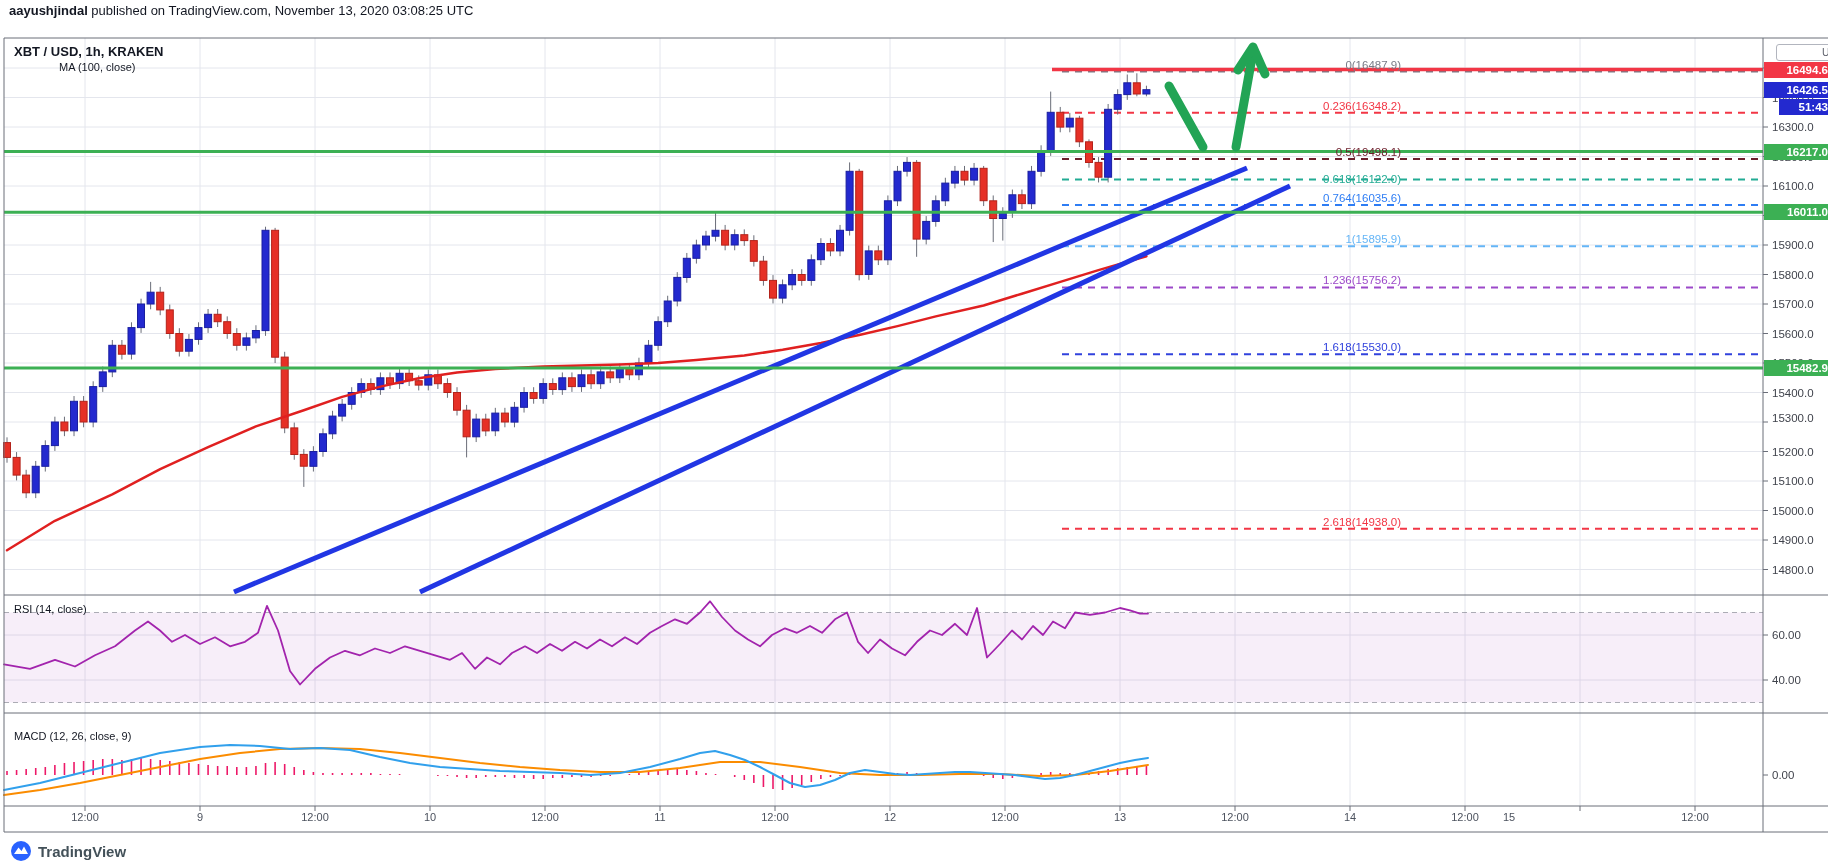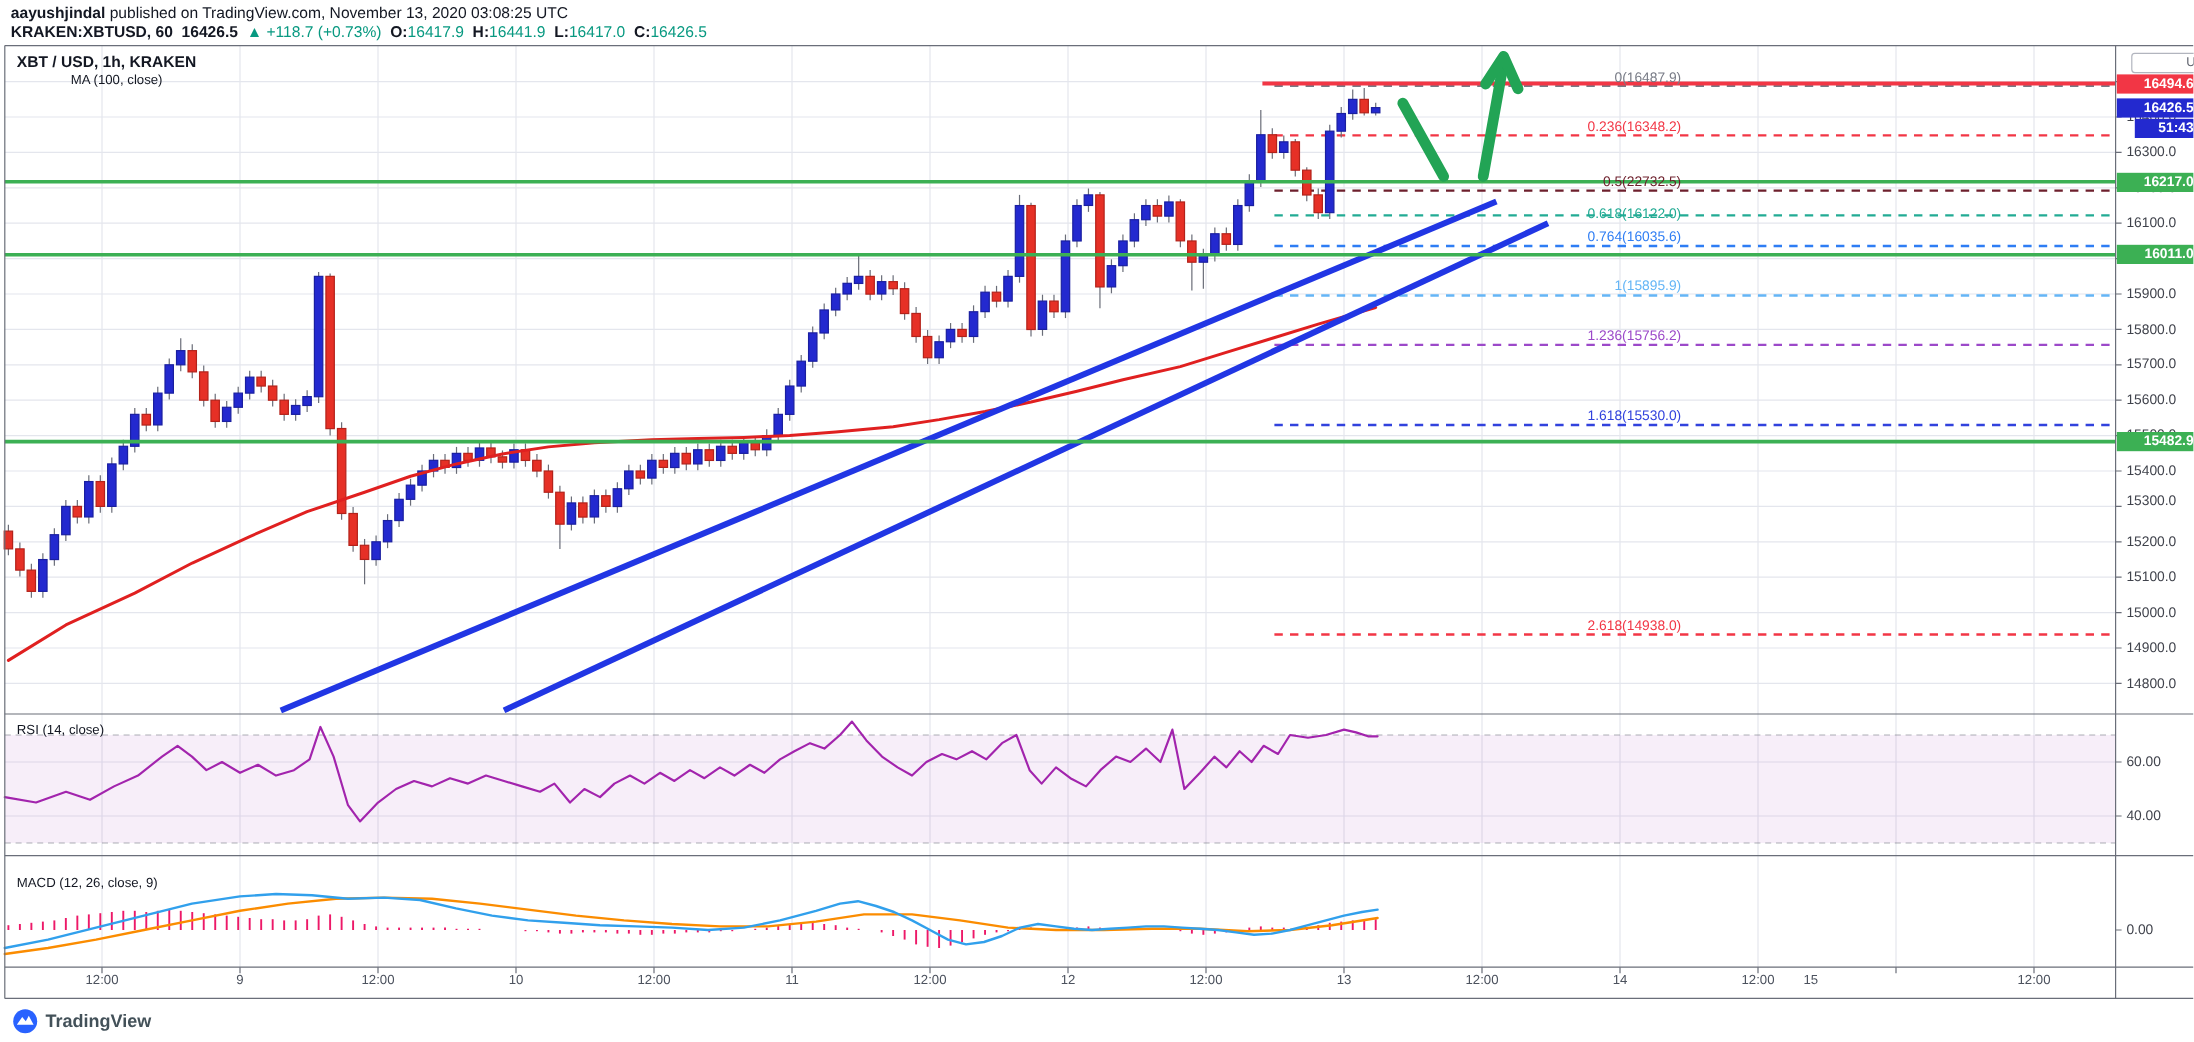"KRAKEN:XBTUSD, 60 16426.5 ▲ +118.7" div.hdr { html: <div> <b>KRAKEN:XBTUSD, 60</b>&nbsp; <b>16426.5</b>&nbsp; <span>▲ +118.7 (+0.73%)</span>&nbsp; <b>O:</b><span>16417.9</span>&nbsp; <b>H:</b><span>16441.9</span>&nbsp; <b>L:</b><span>16417.0</span>&nbsp; <b>C:</b><span>16426.5</span> </div> -> none }
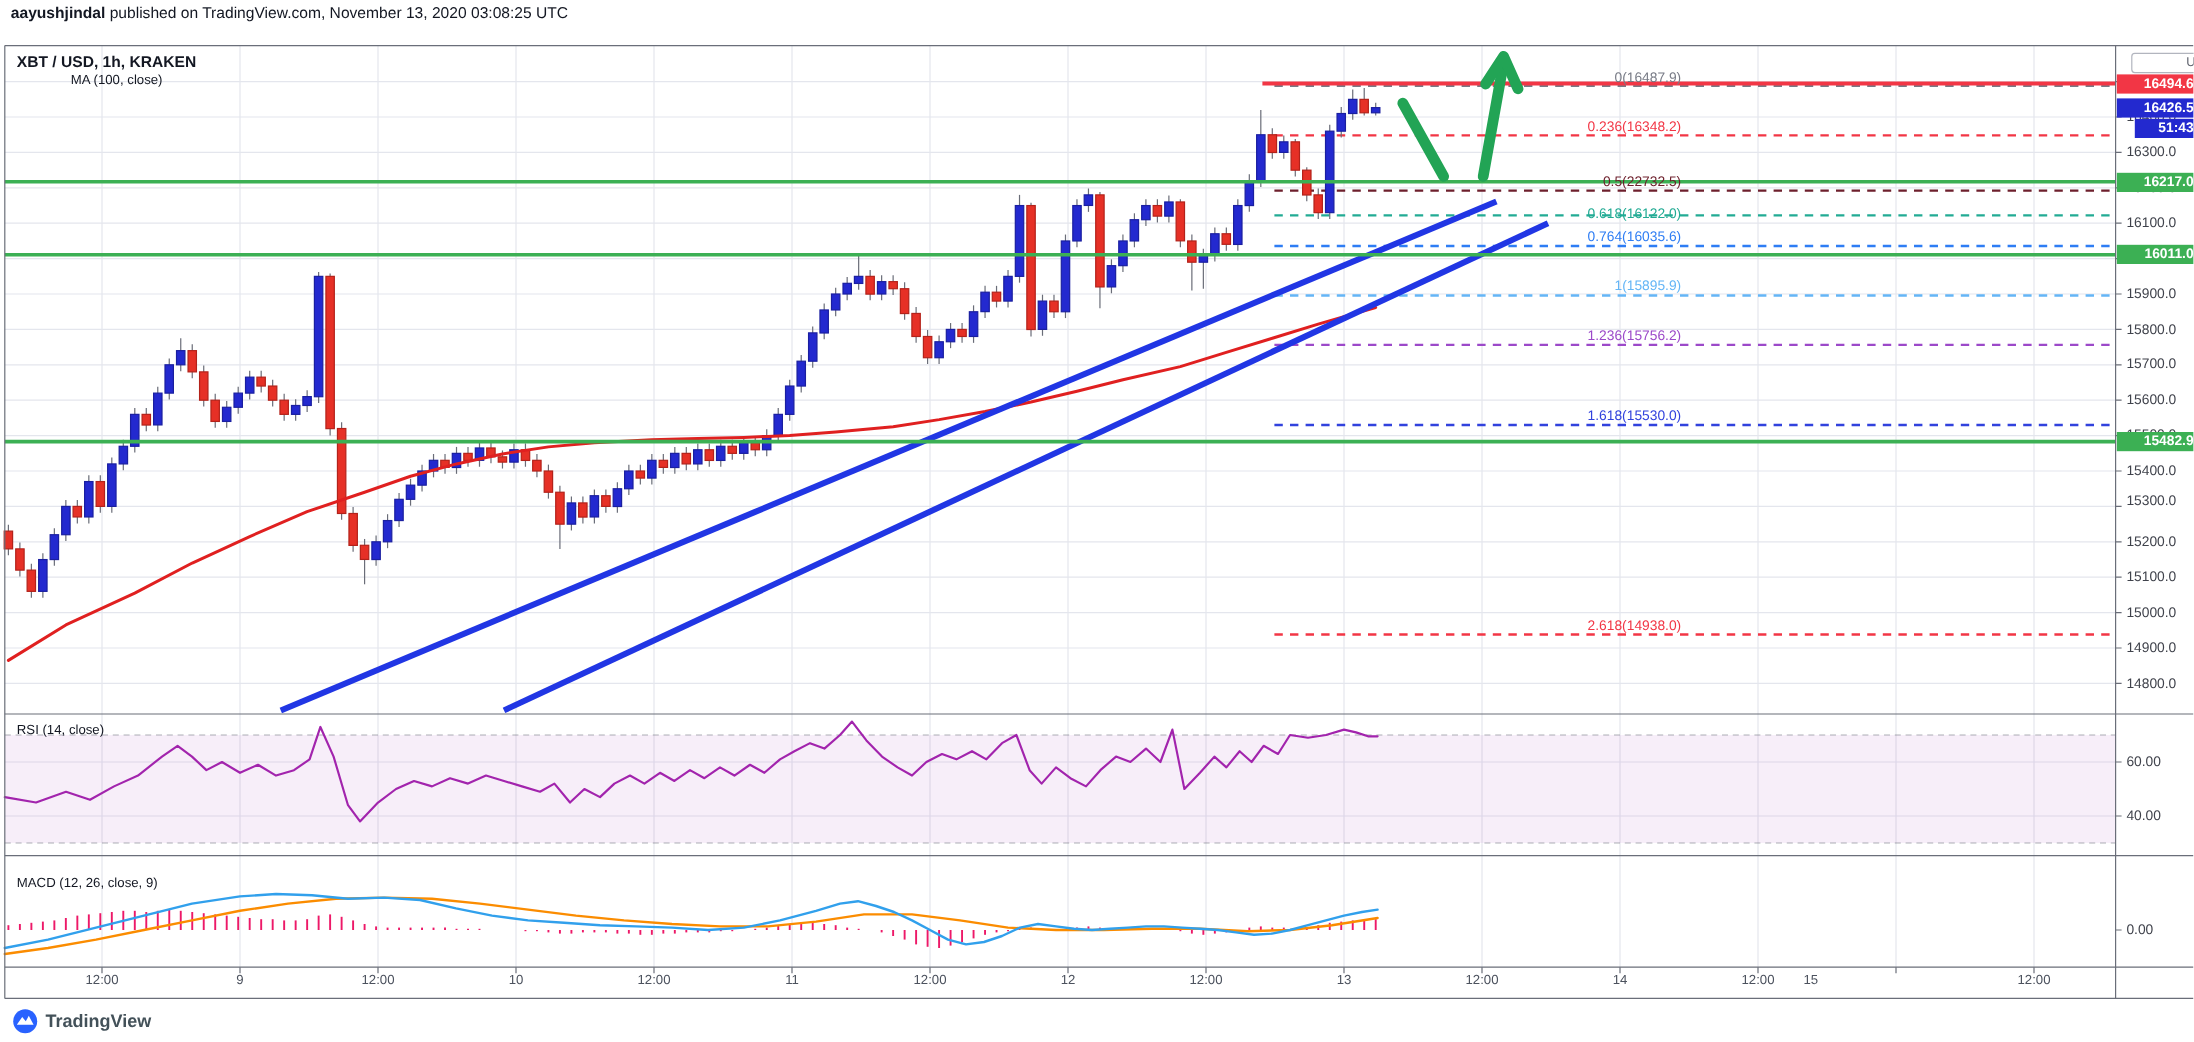"0.5(22732.5)" div.fib-label { text: 22732.5 -> 19498.1 }
